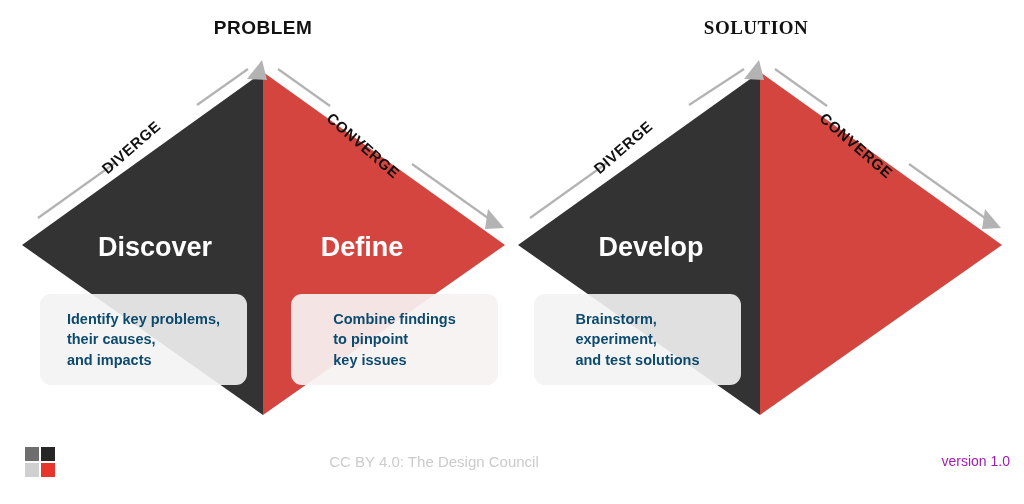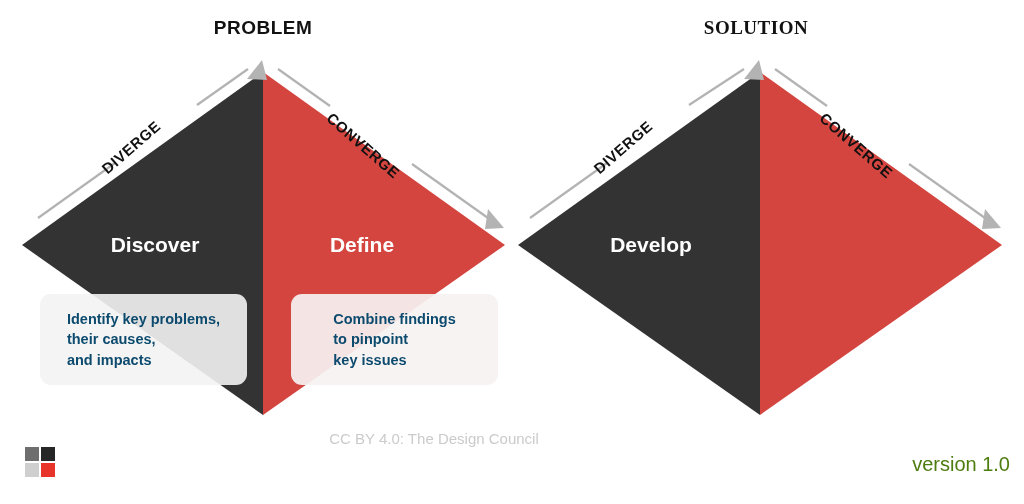"Discover" .phase-label { font-size: 21px -> 27px }
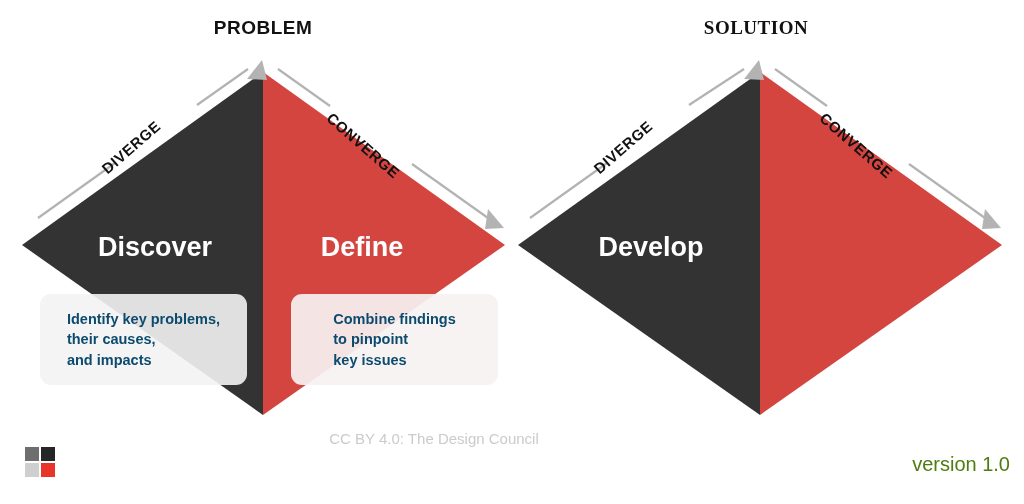"Brainstorm," div.callout { html: none -> <div> <div>Brainstorm,<br>experiment,<br>and test solutions</div> </div> }
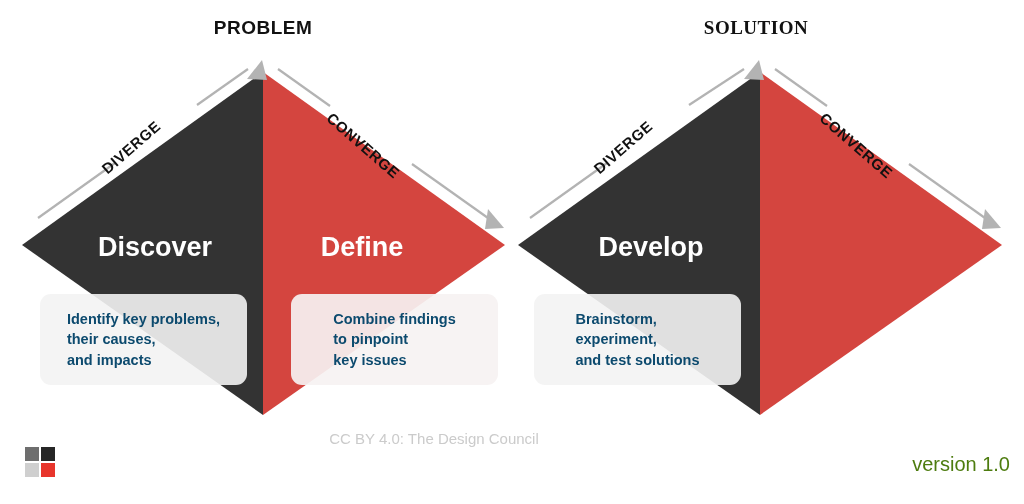"CC BY 4.0: The Design" #footer-credit { top: 430px -> 453px }
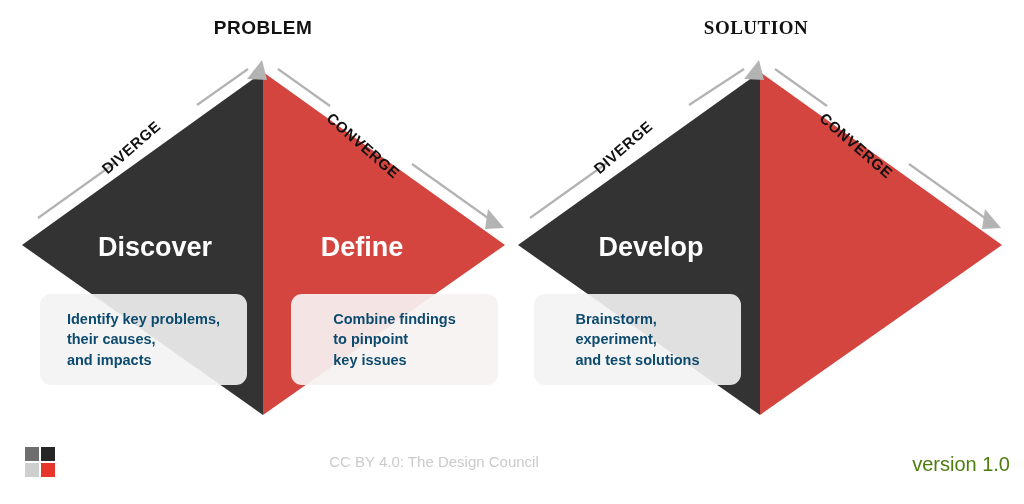"version 1.0" #footer-version { color: #4d7c0f -> #a21caf; font-size: 20px -> 14px }
